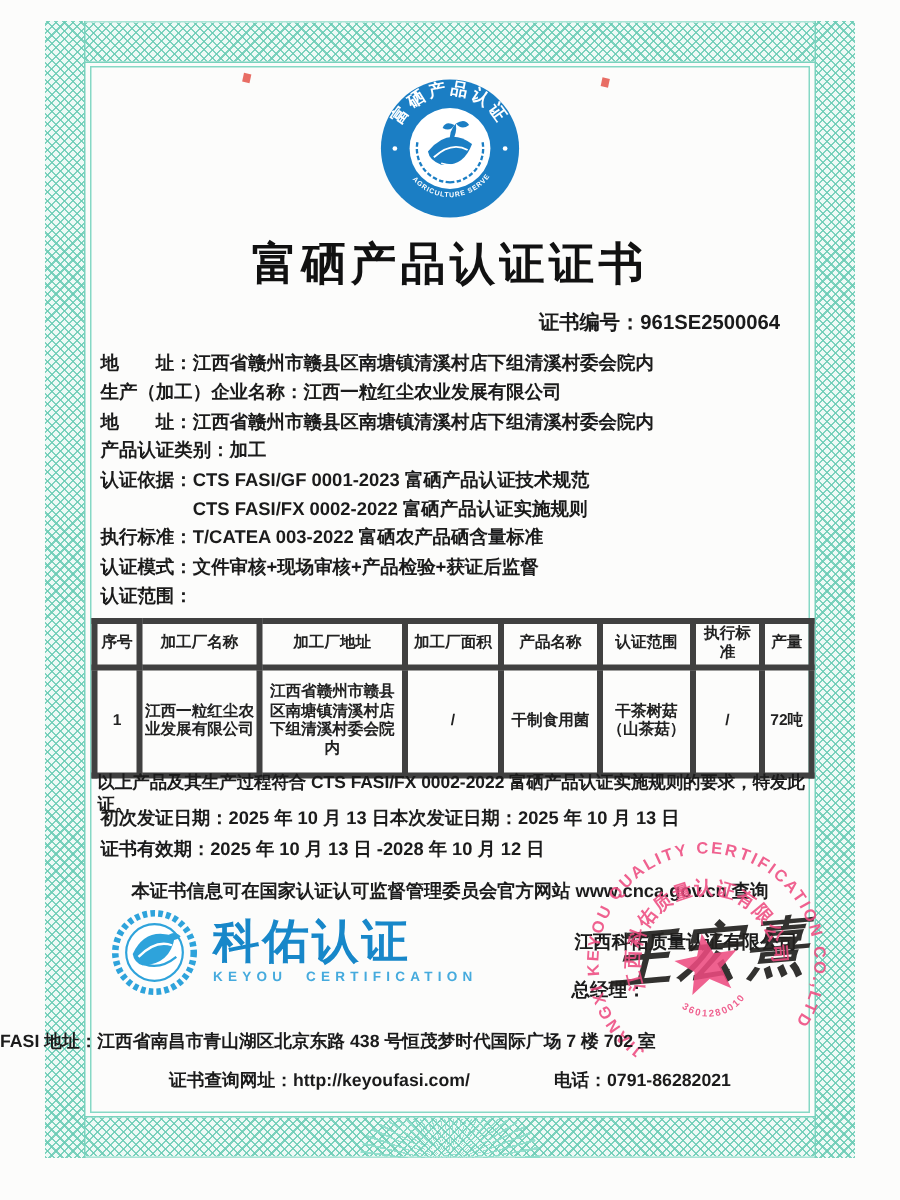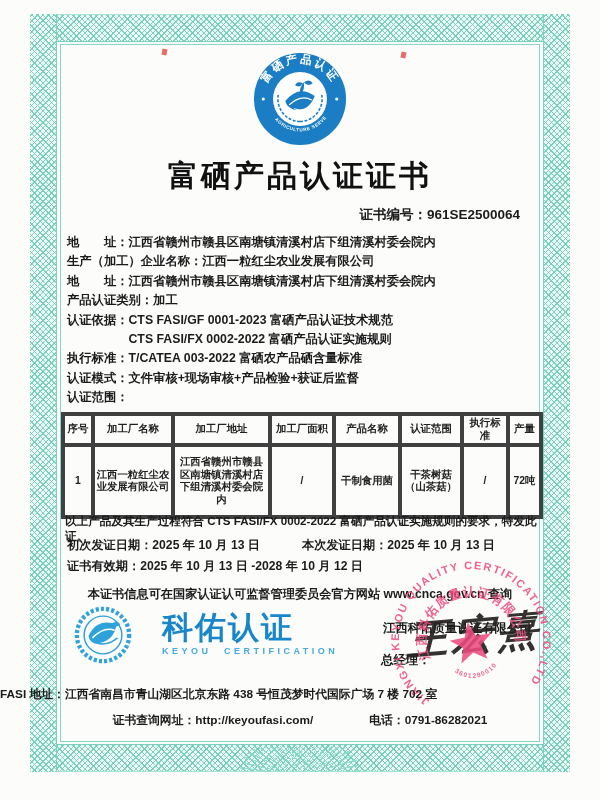"本次发证日期：2025 年 10 月 13" .dates .d2 { margin-left: 42px -> none }
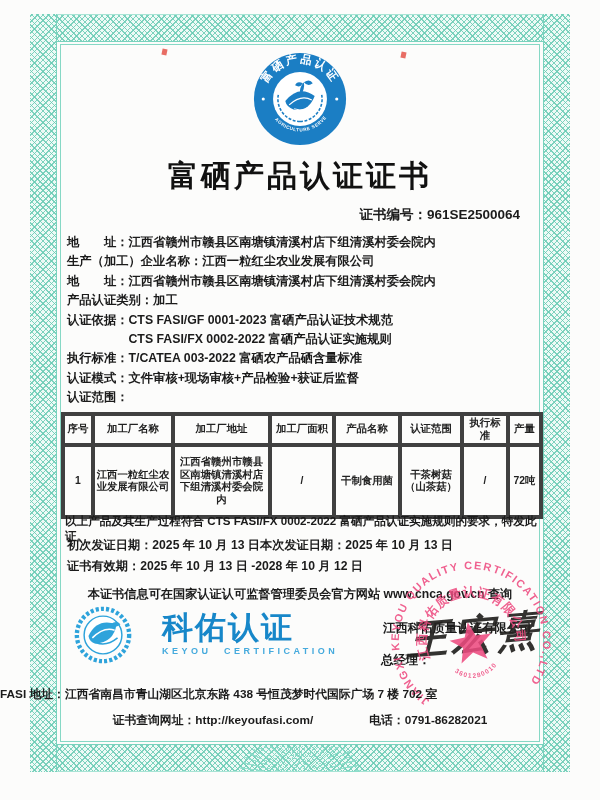"科佑认证" .keyou { gap: 20px -> none }
